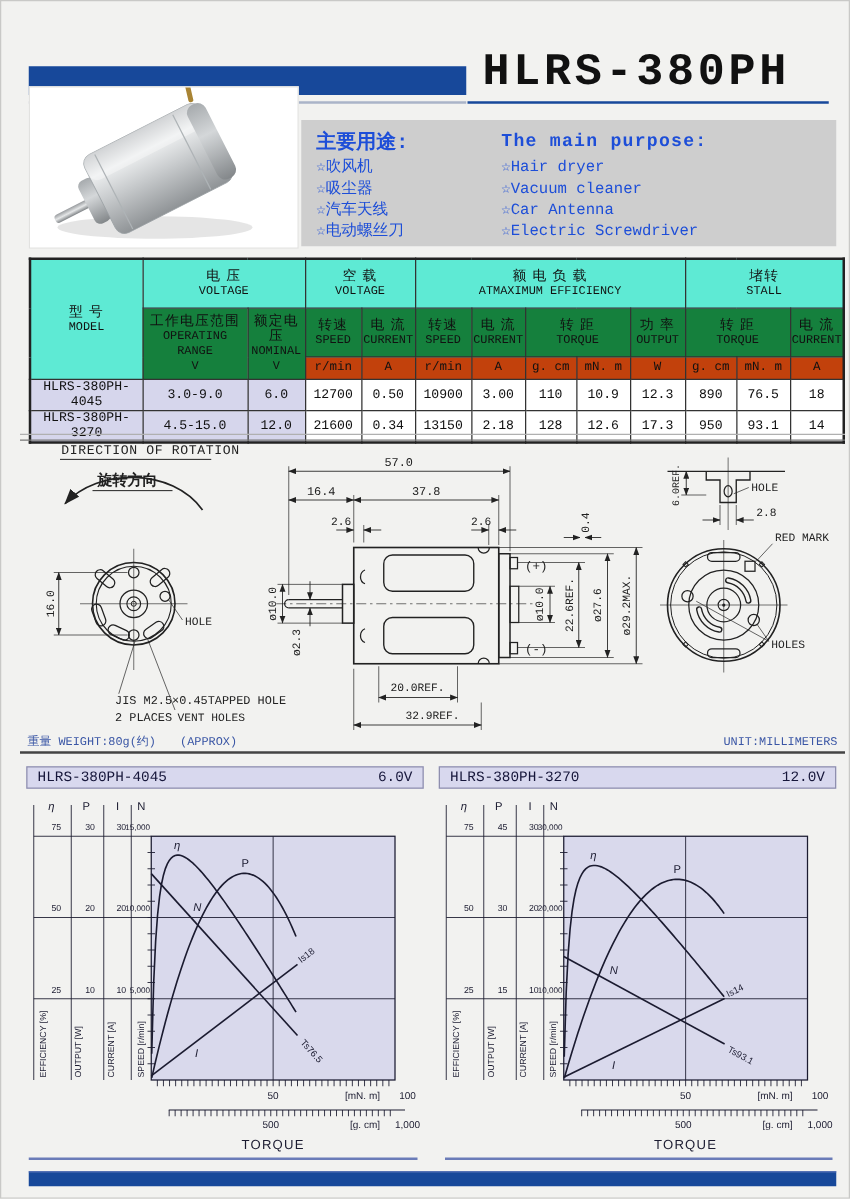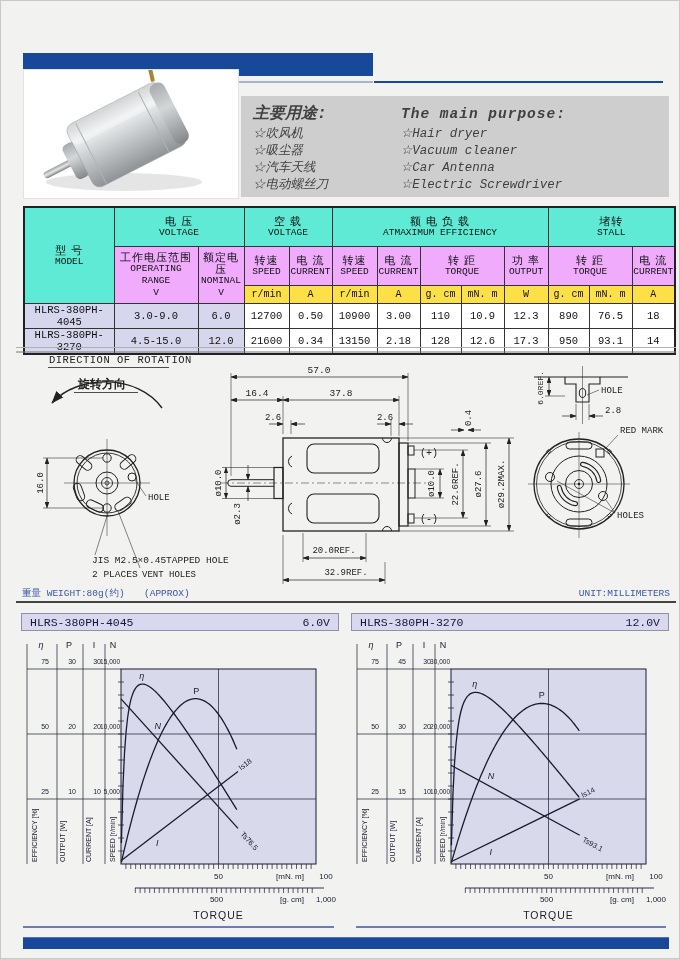"HLRS-380PH" div.hdr-title { html: none -> <div>HLRS-380PH</div> }
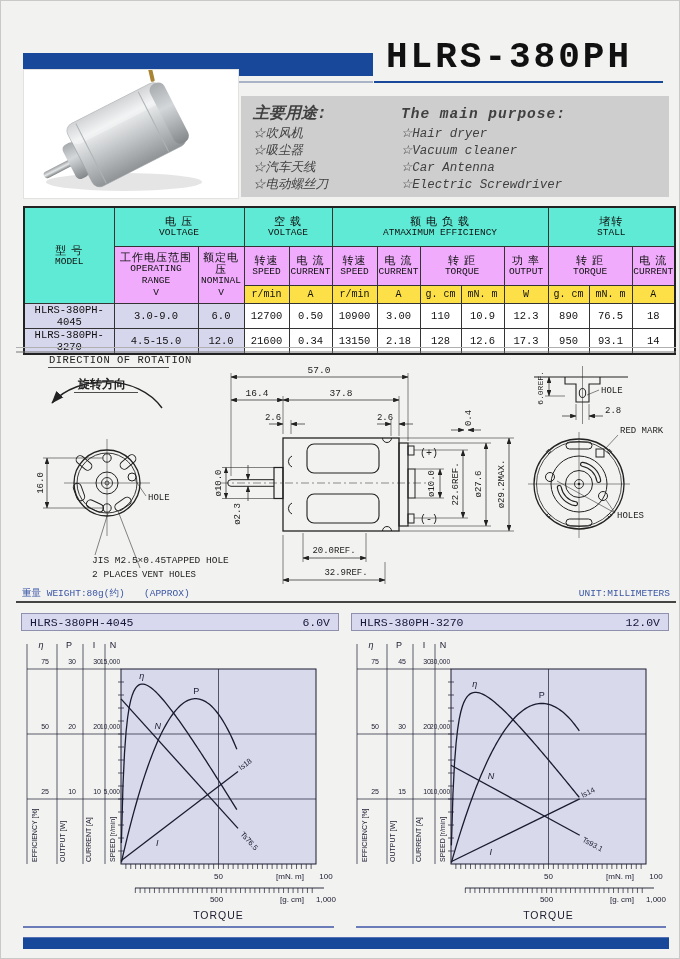"主要用途:" .p-row { color: #404040 -> #1d4ed8; font-style: italic -> none }
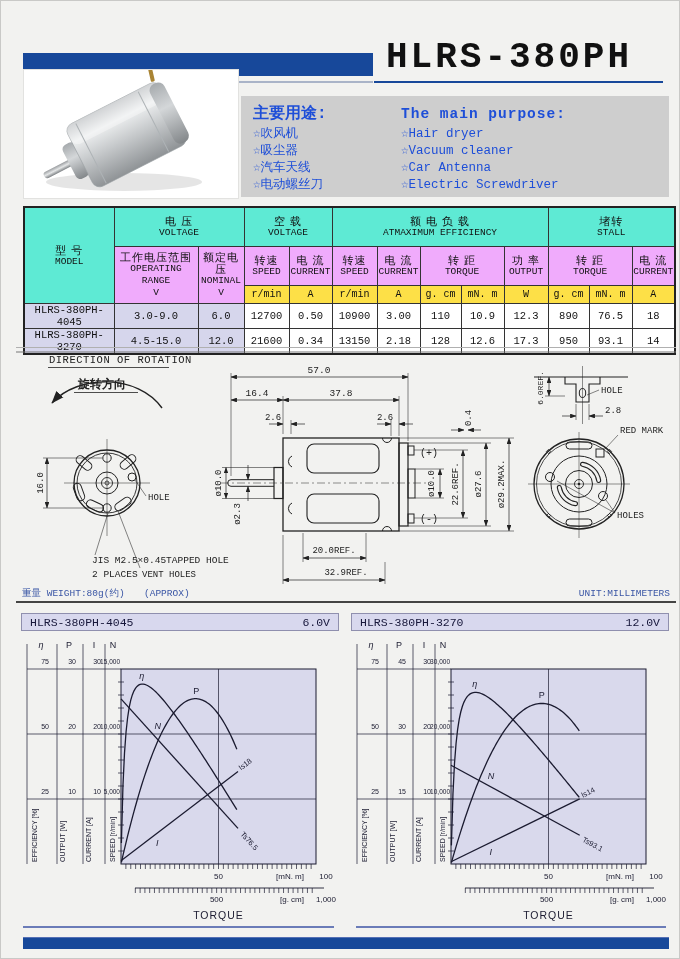"工作电压范围" table.spec tr.h2 td { background: #f0abfc -> #15803d }
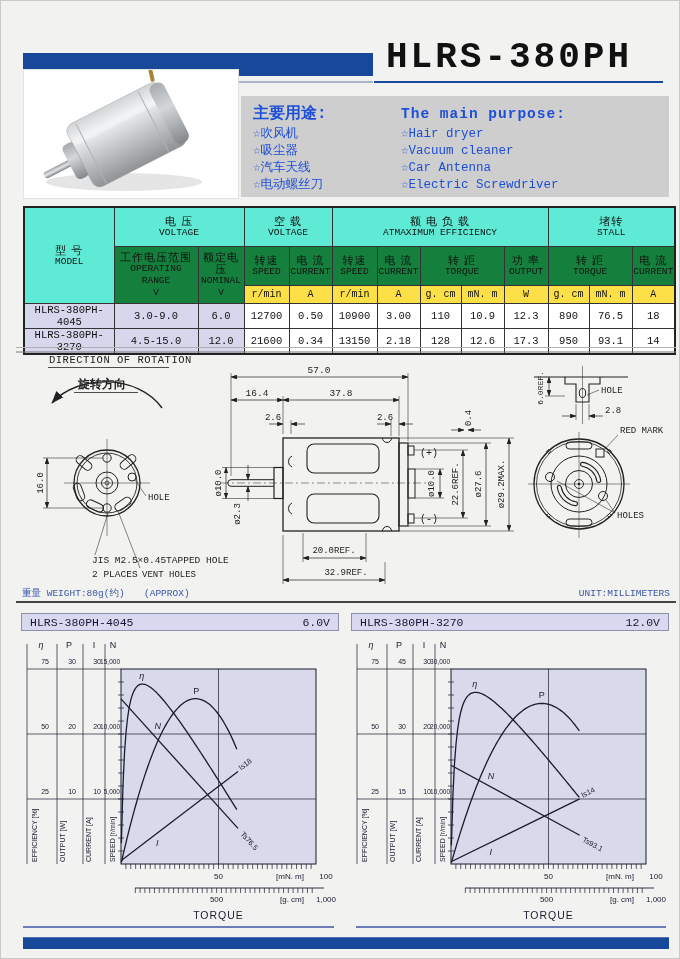"r/min" table.spec tr.h3 td { background: #fde047 -> #c2410c }
